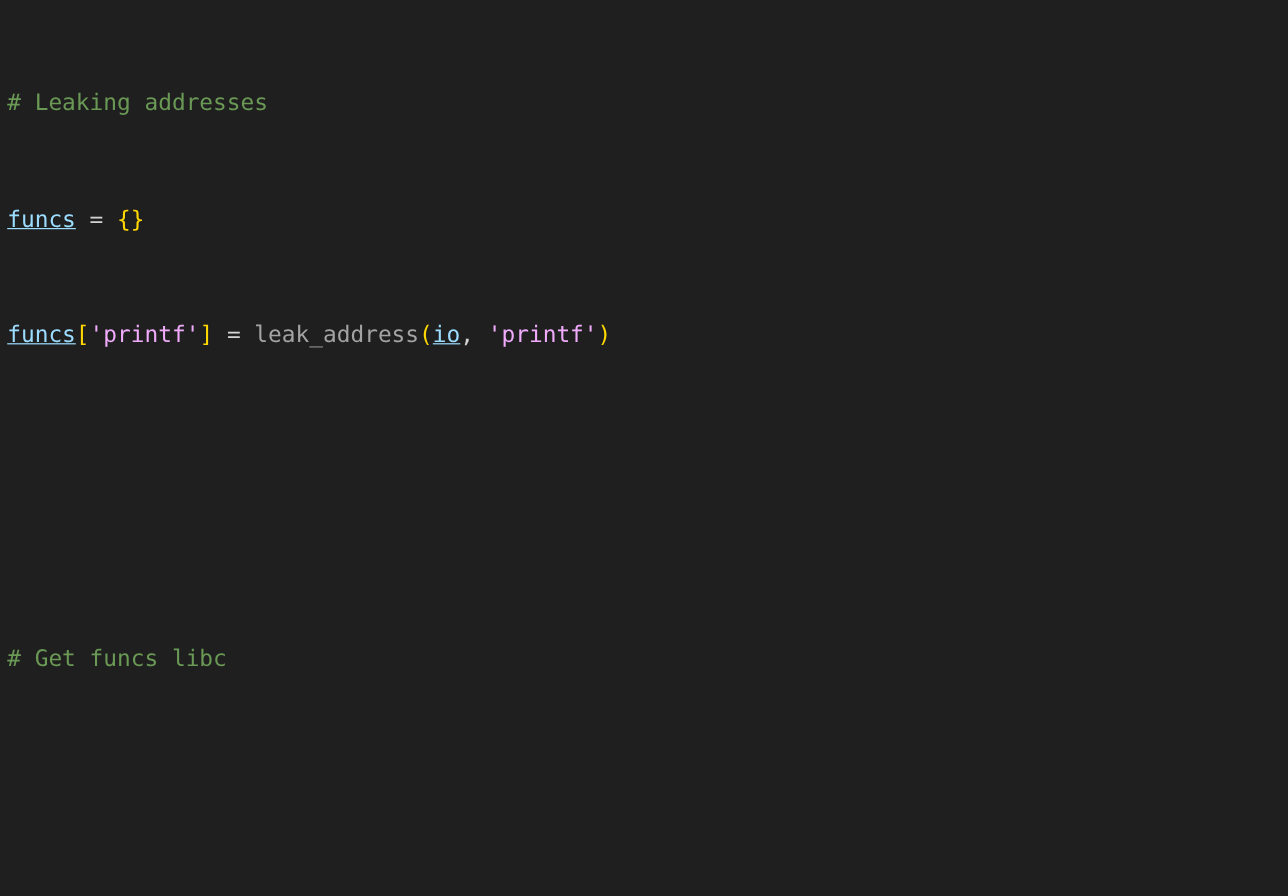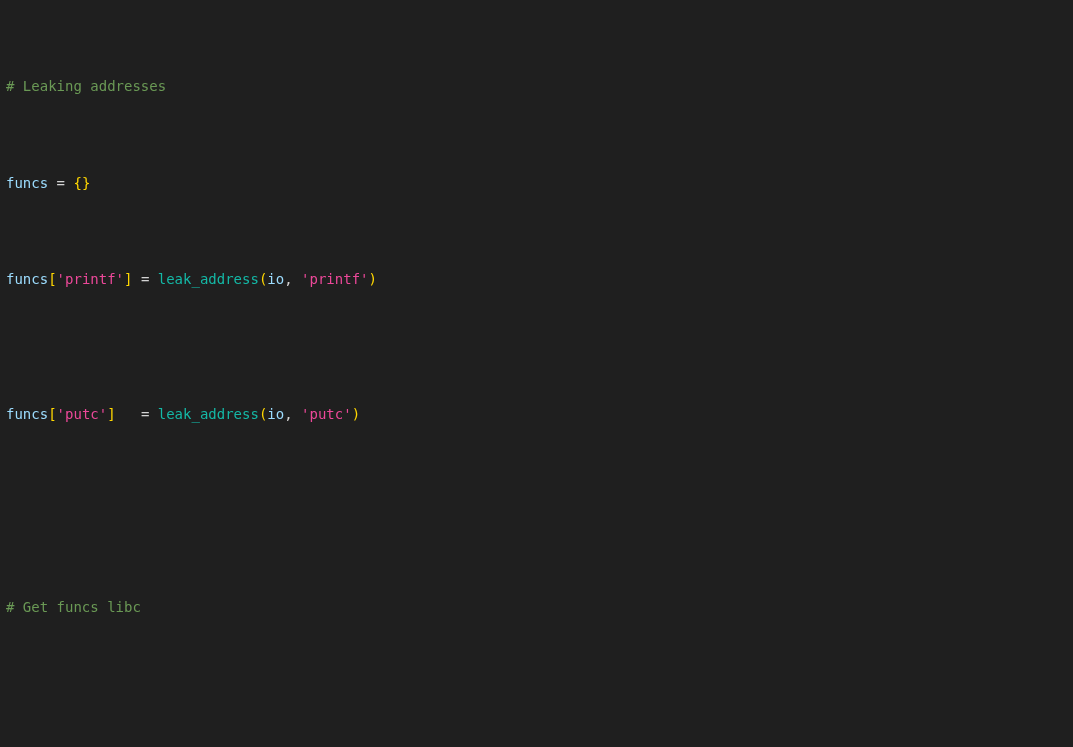"# Leaking addresses" #editor { font-size: 14px -> 19px }
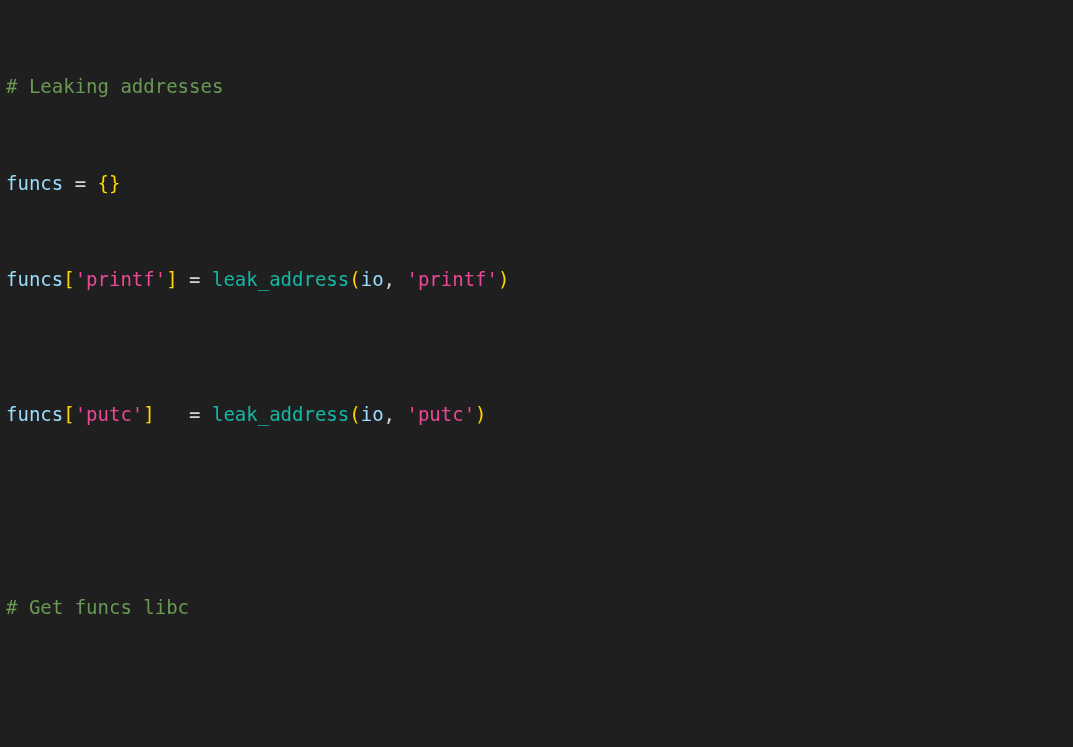"funcs" .c-var { text-decoration: none -> underline }
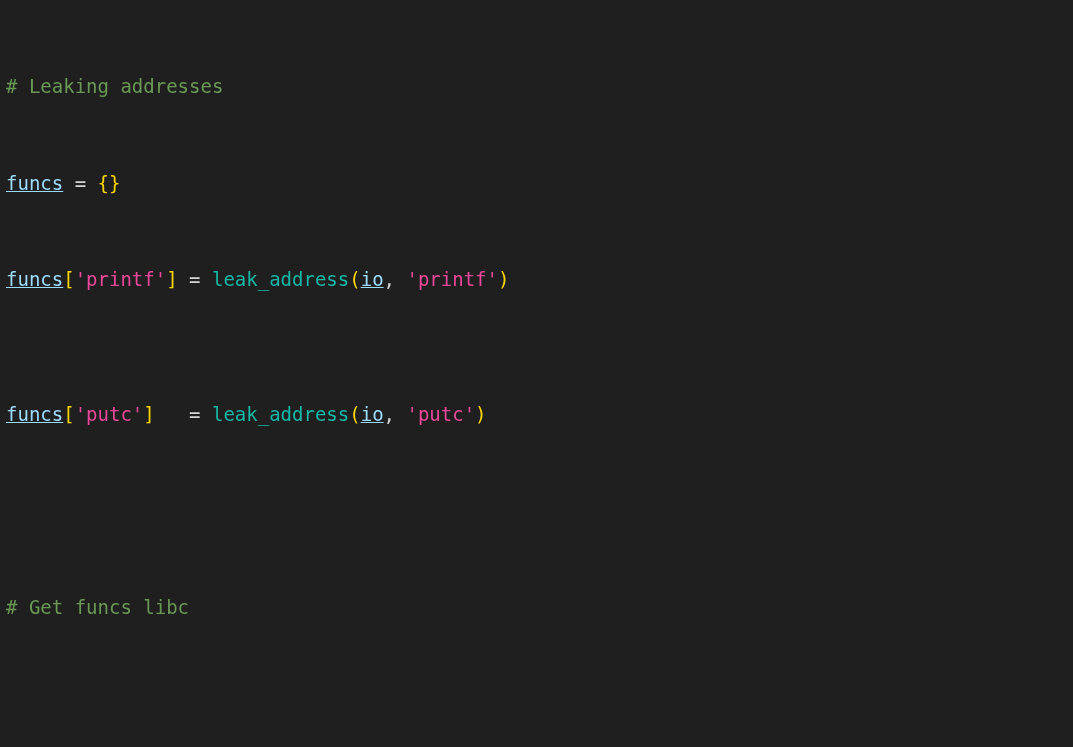"'printf'" .c-string { color: #ec4899 -> #f0abfc }
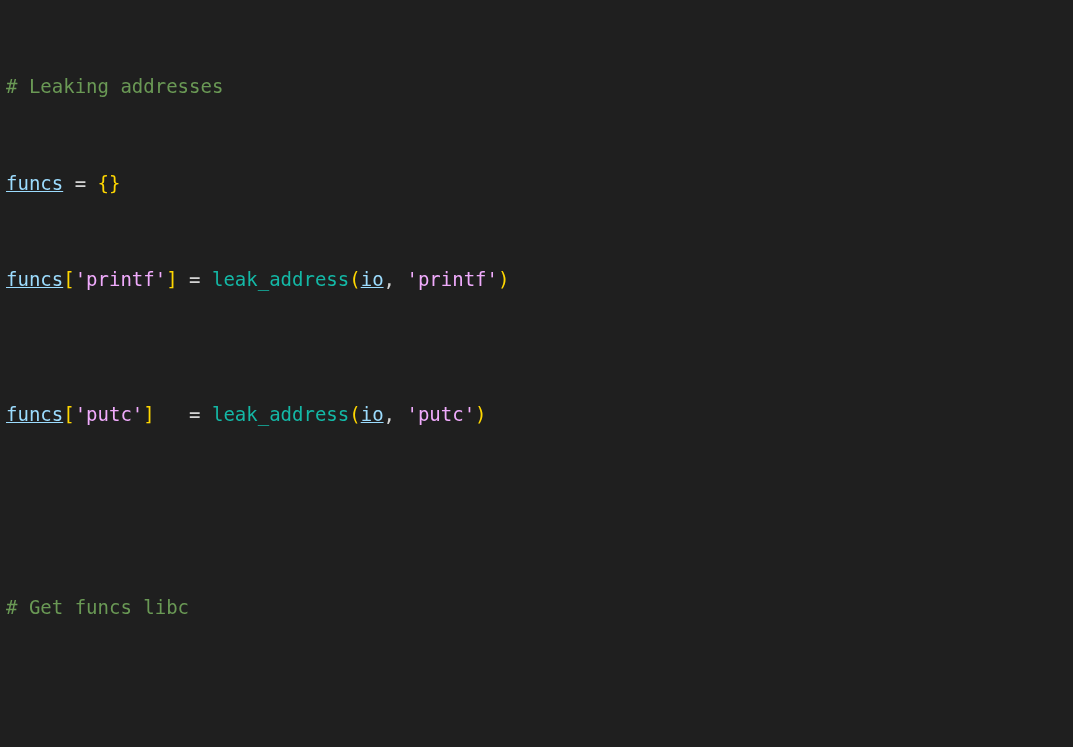"leak_address" .c-func { color: #14b8a6 -> #a3a3a3 }
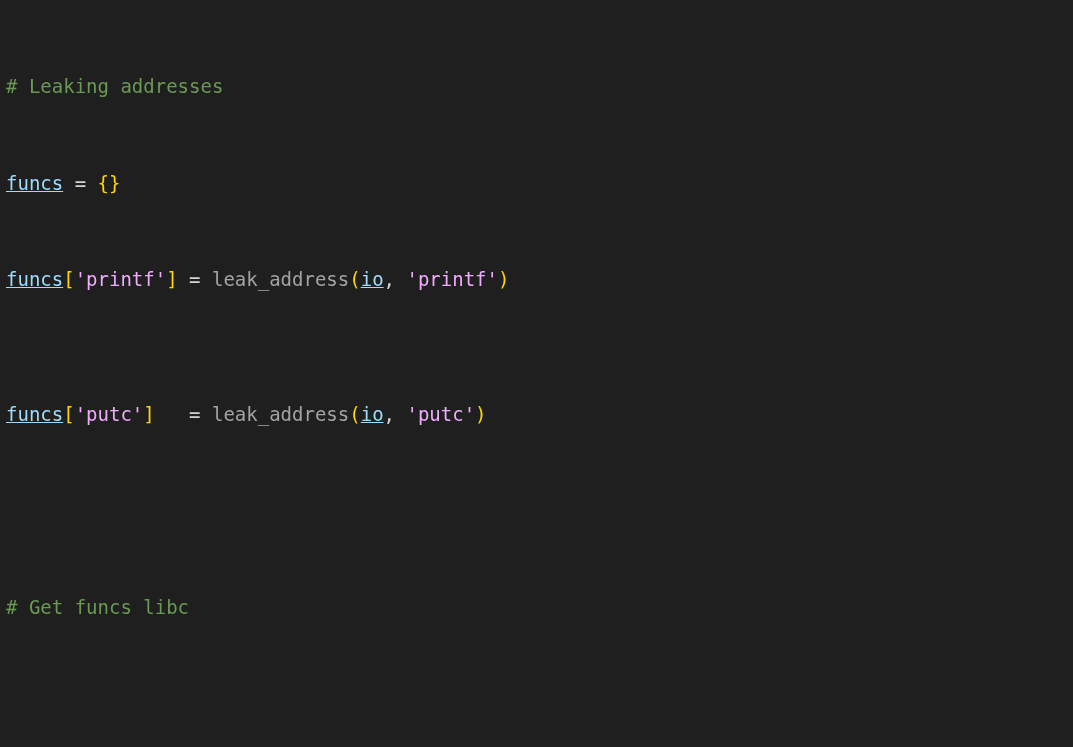"funcs['putc'] = leak_address(io, 'putc')" div.line { html: <div><span>funcs</span><span>[</span><span>'putc'</span><span>]</span><span> = </span><span>leak_address</span><span>(</span><span>io</span><span>, </span><span>'putc'</span><span>)</span></div> -> none }
